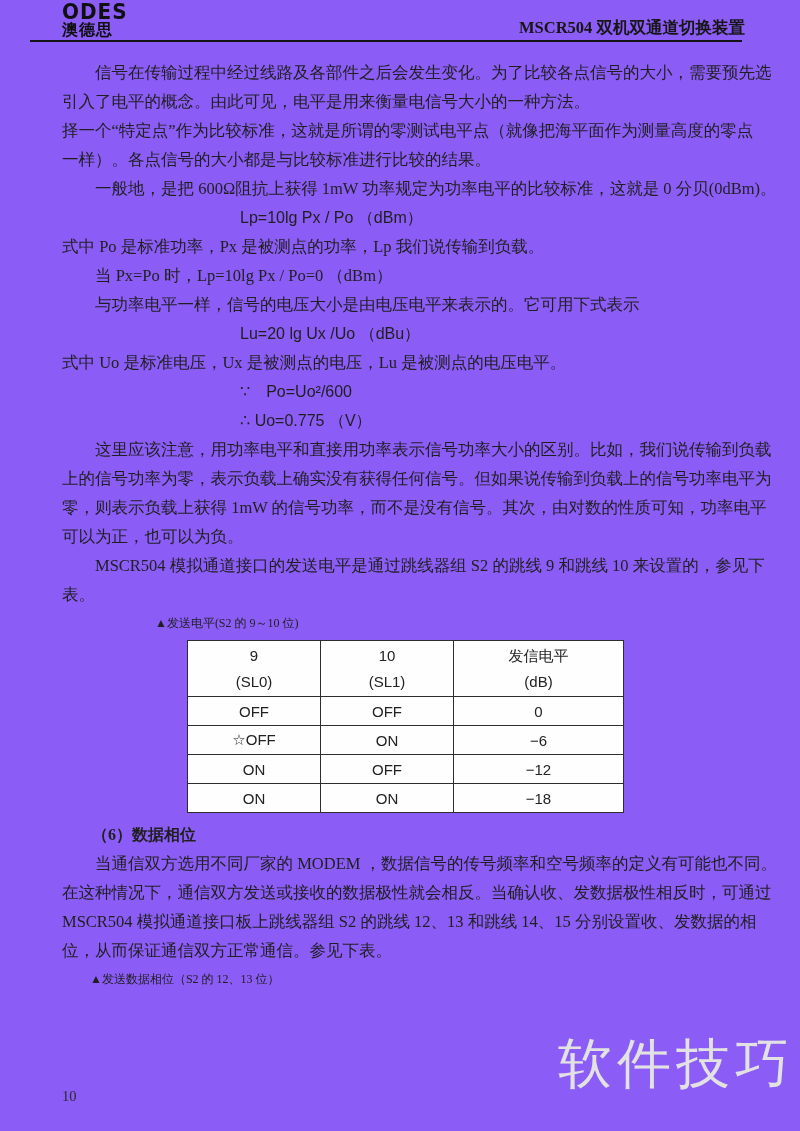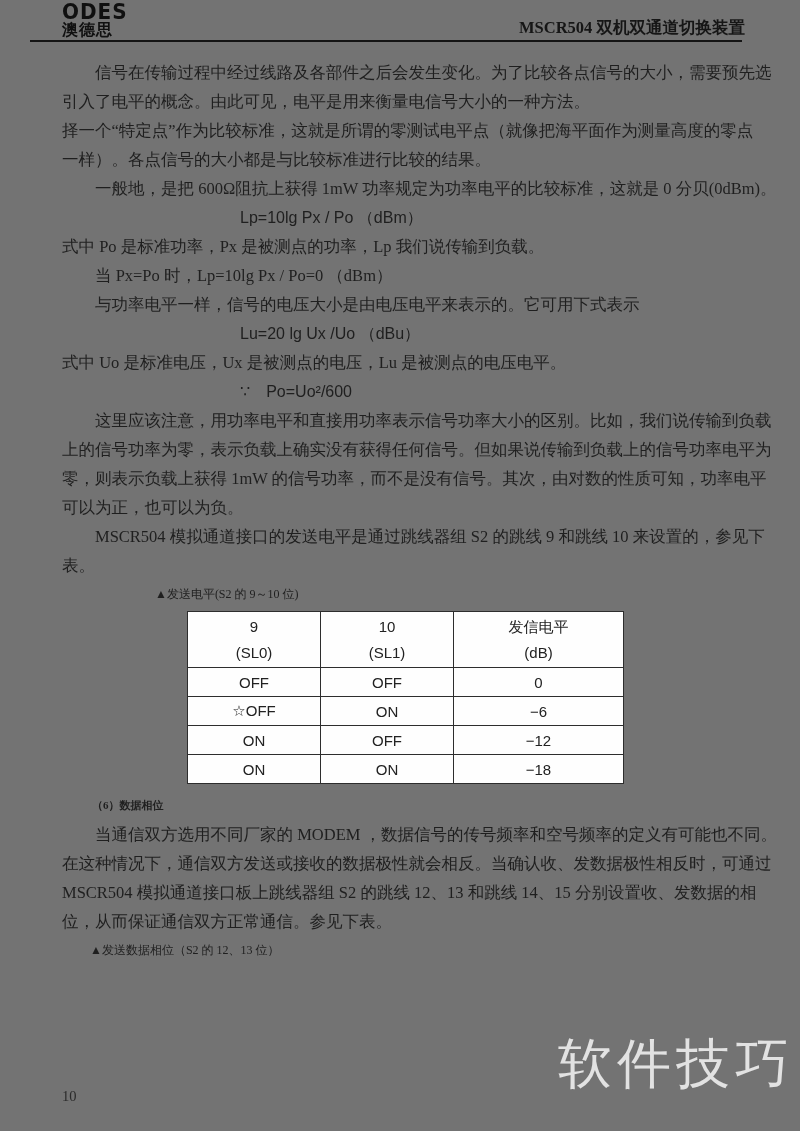"ODES" .page { background: #737373 -> #8b5cf6 }
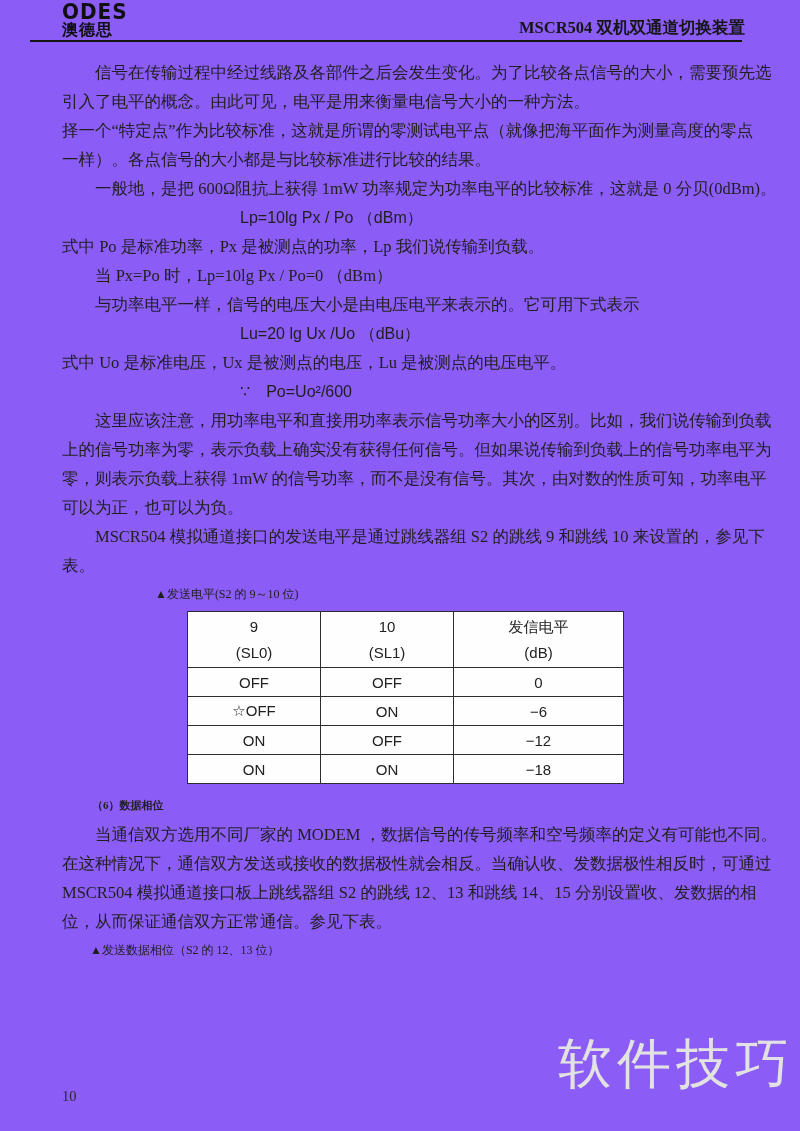"∴ Uo=0.775 （V）" div.ln { html: none -> <div>∴ Uo=0.775 （V）</div> }
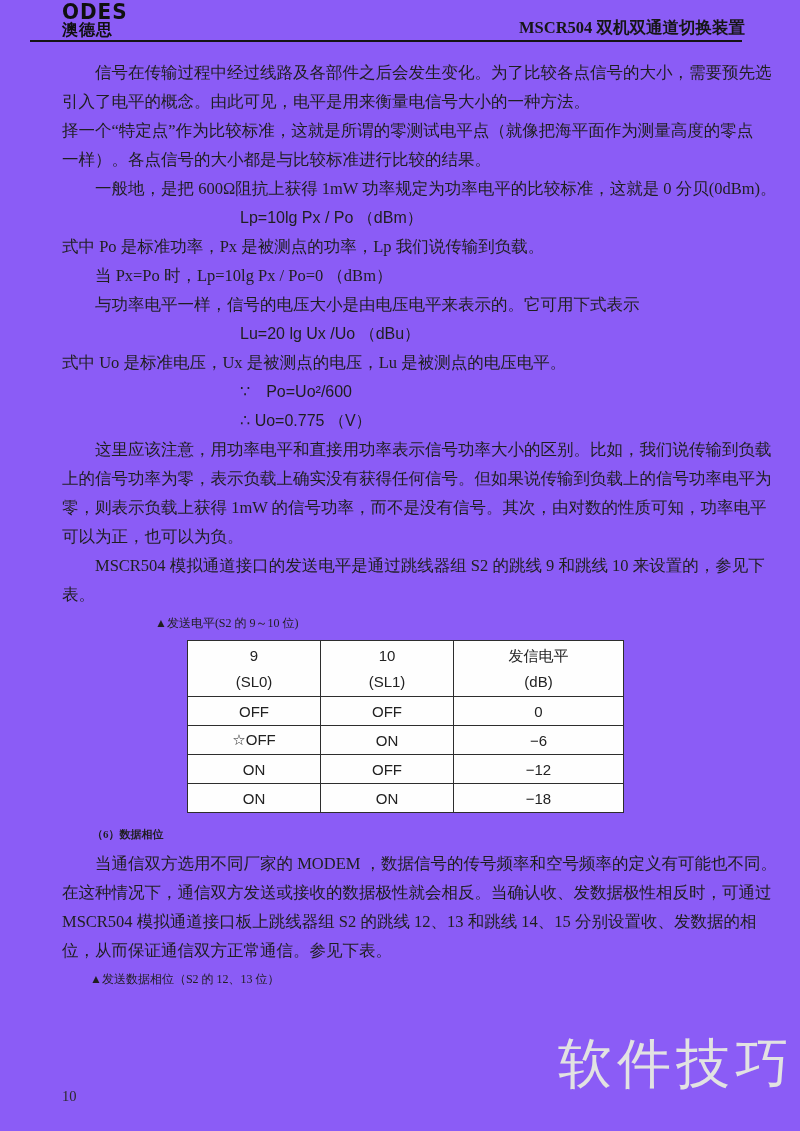"（6）数据相位" .heading { font-size: 11px -> 16px }
